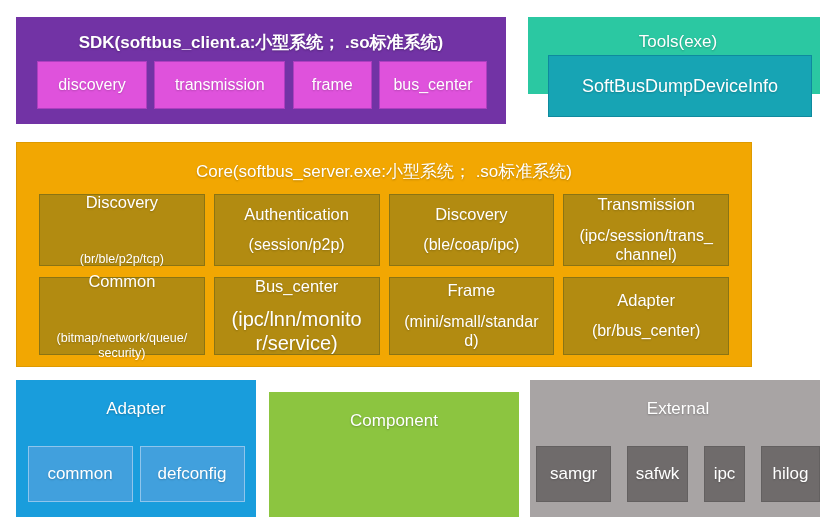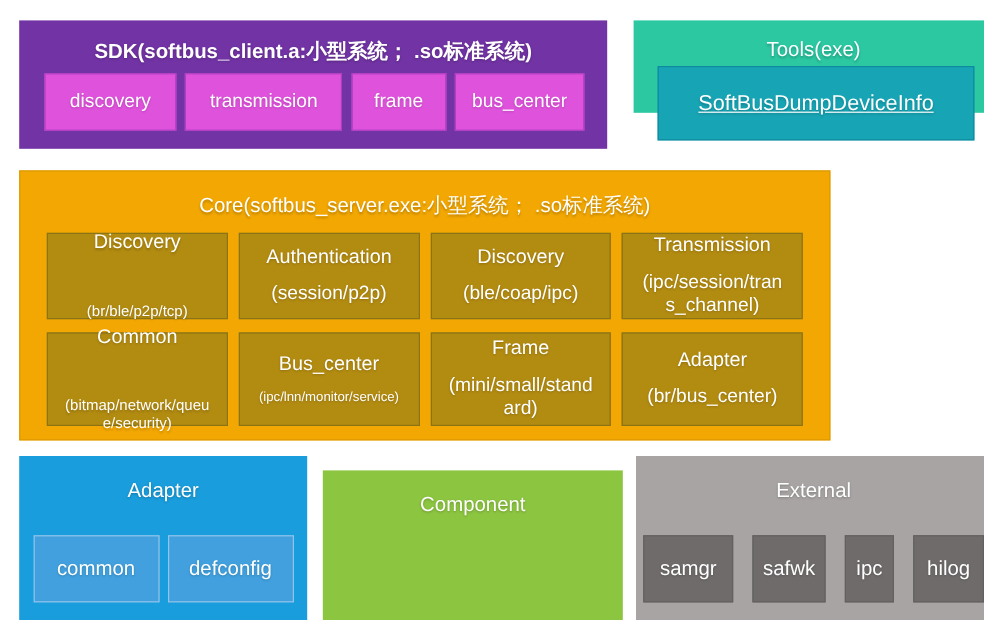"SoftBusDumpDeviceInfo" .tools-box { text-decoration: underline -> none }
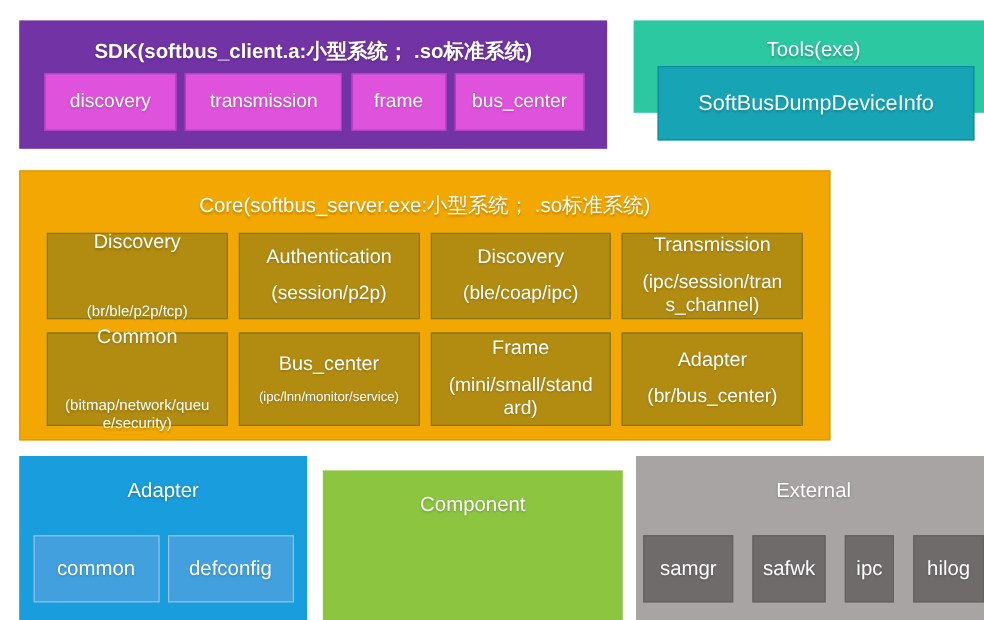"Core(softbus_server.exe:小型系统； .so标准系统)" .core { width: 676px -> 736px }
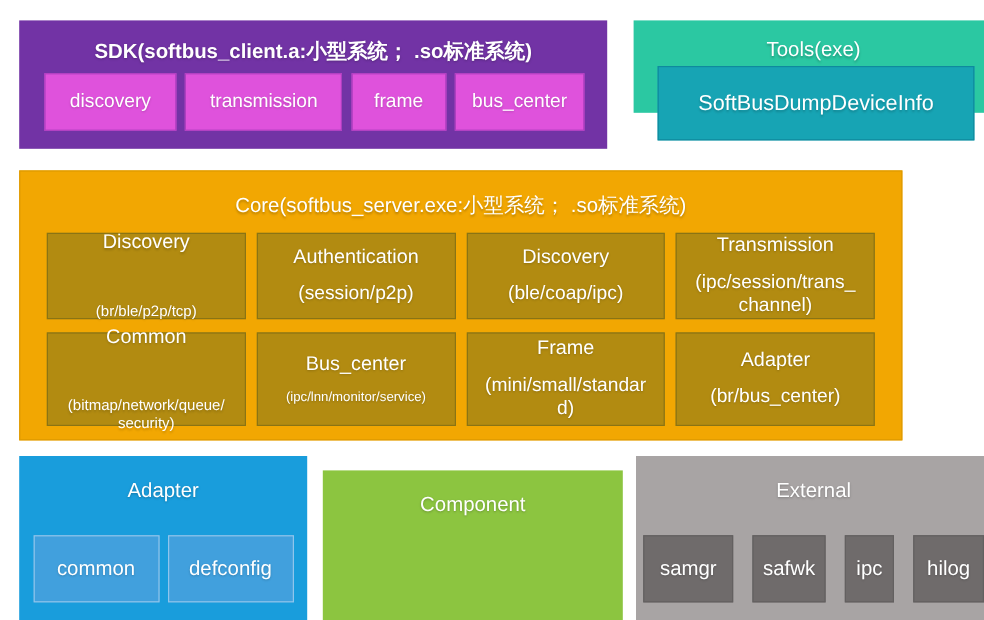"(ipc/lnn/monitor/service)" .core-box-sub.sub-mid { font-size: 11px -> 20px }
